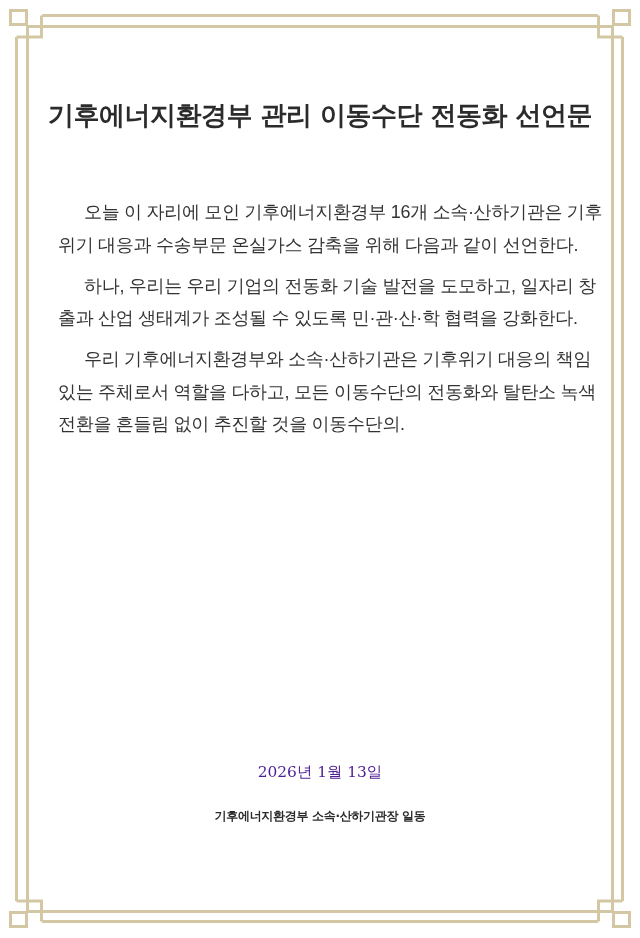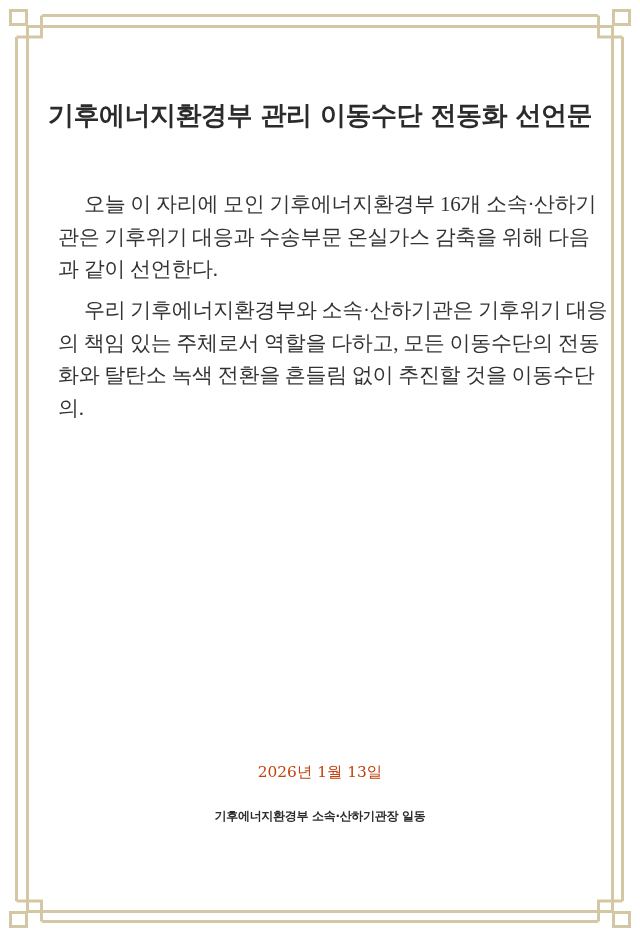"오늘 이 자리에 모인 기후에너지환경부" .body { font-family: Liberation Serif, serif -> Liberation Sans, sans-serif; font-size: 21px -> 18px; top: 188px -> 196px }
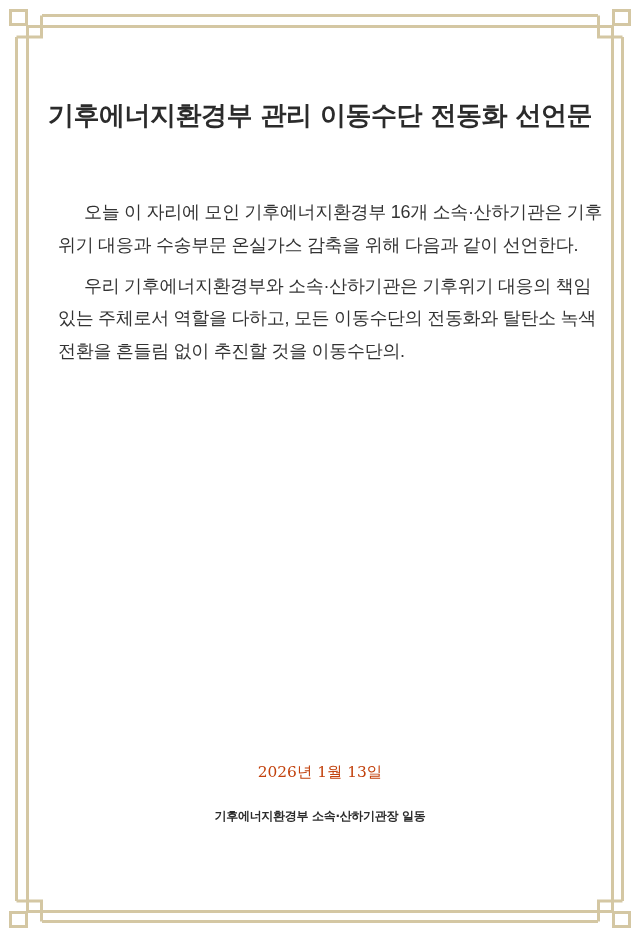"하나, 우리는 우리 기업의 전동화" p.para { html: none -> <p>하나, 우리는 우리 기업의 전동화 기술 발전을 도모하고, 일자리 창출과 산업 생태계가 조성될 수 있도록 민·관·산·학 협력을 강화한다.</p> }
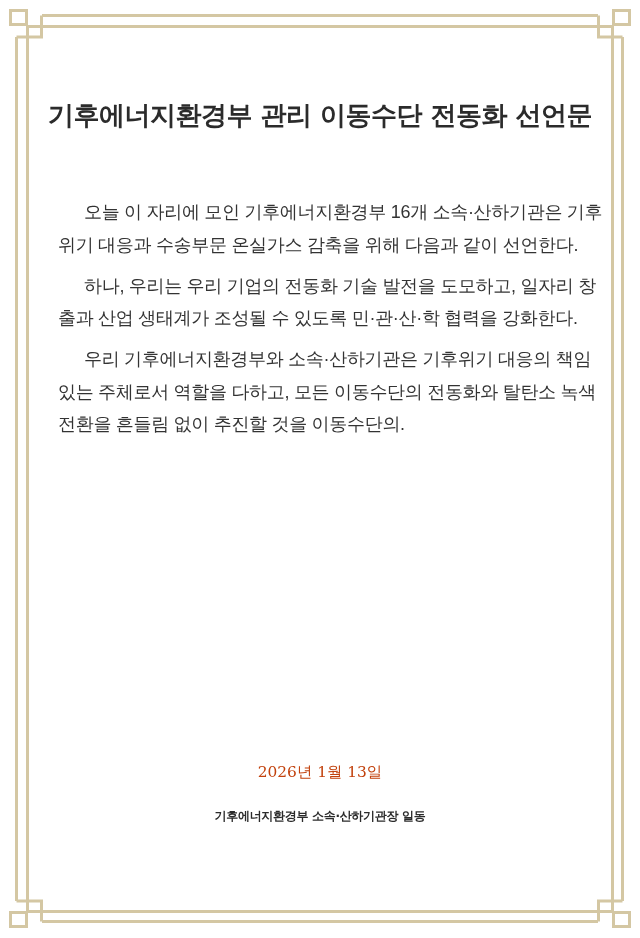"2026년 1월 13일" .date { color: #c2410c -> #4c1d95 }
